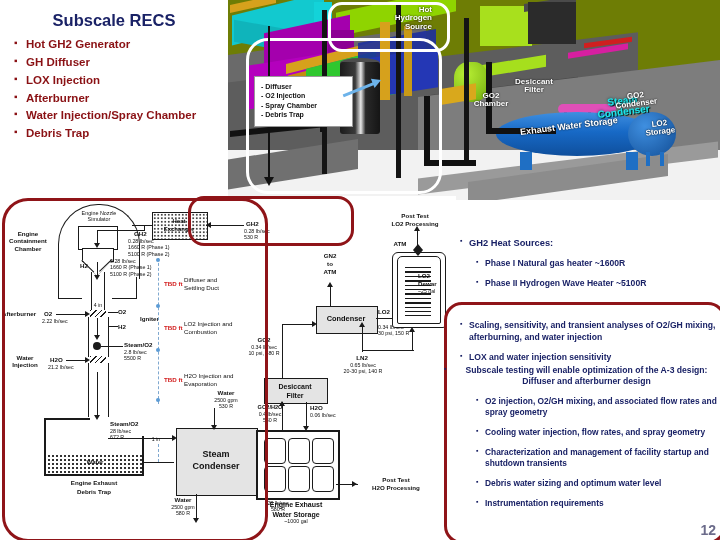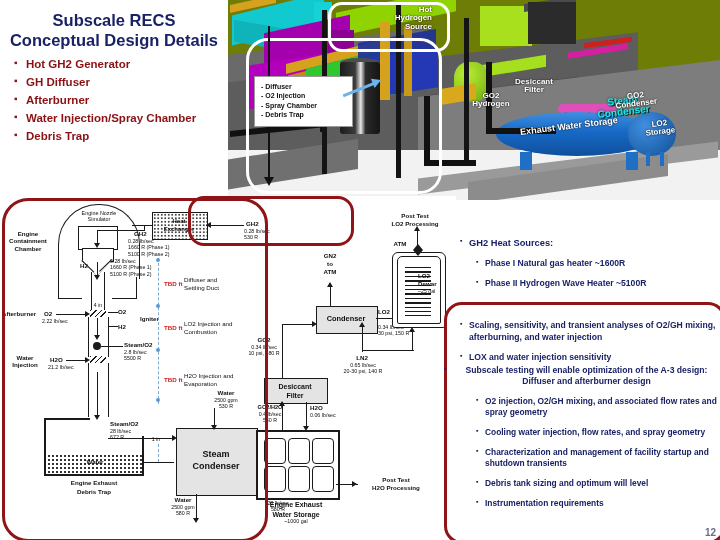"Conceptual Design Details" div.ttl { html: <div>Conceptual Design Details</div> -> none }
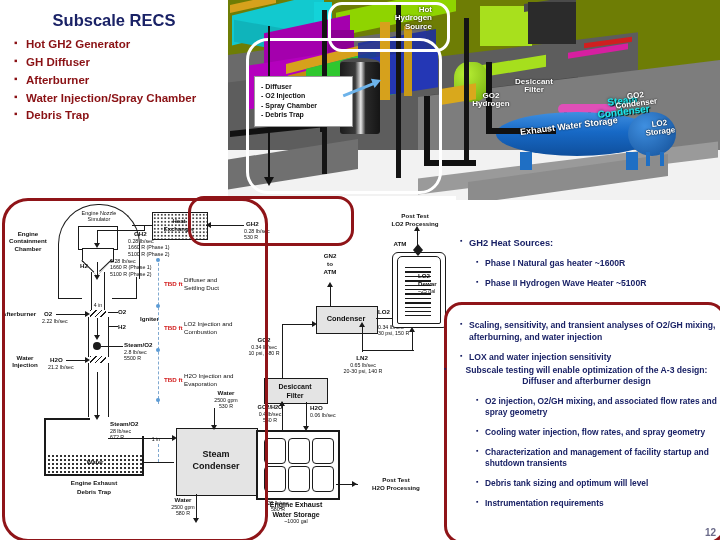"LOX Injection" li { html: none -> <li>LOX Injection</li> }
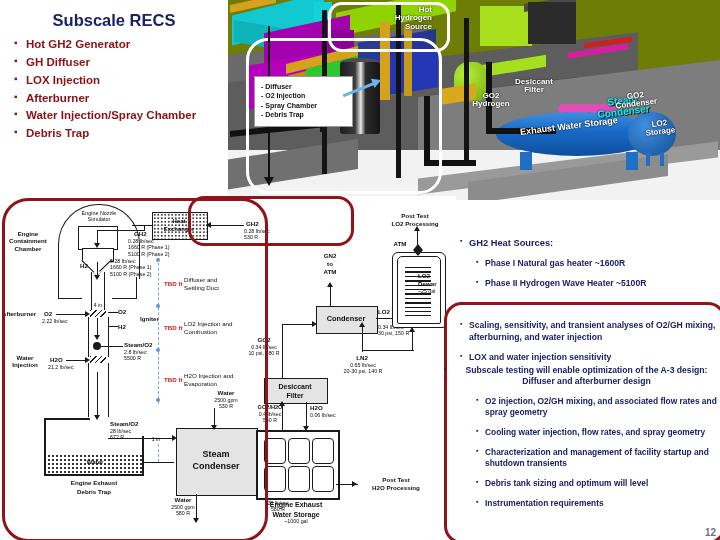"GO2 Hydrogen" div.c-label { text: Hydrogen -> Chamber }
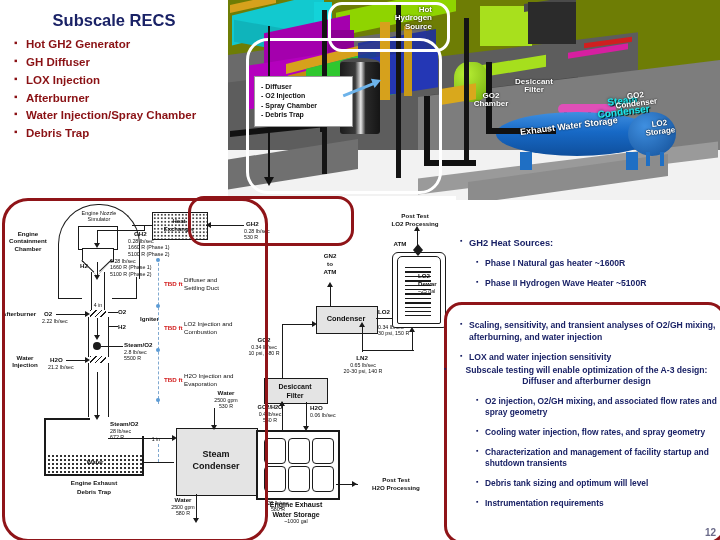"Debris tank sizing and optimum" li.b3 { text: tank sizing and optimum will -> water sizing and optimum water }
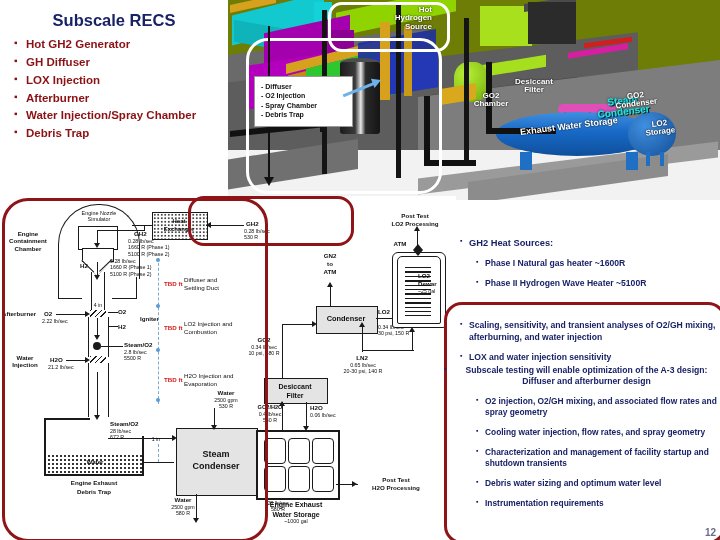"12" .pagenum { font-size: 10px -> 14px }
